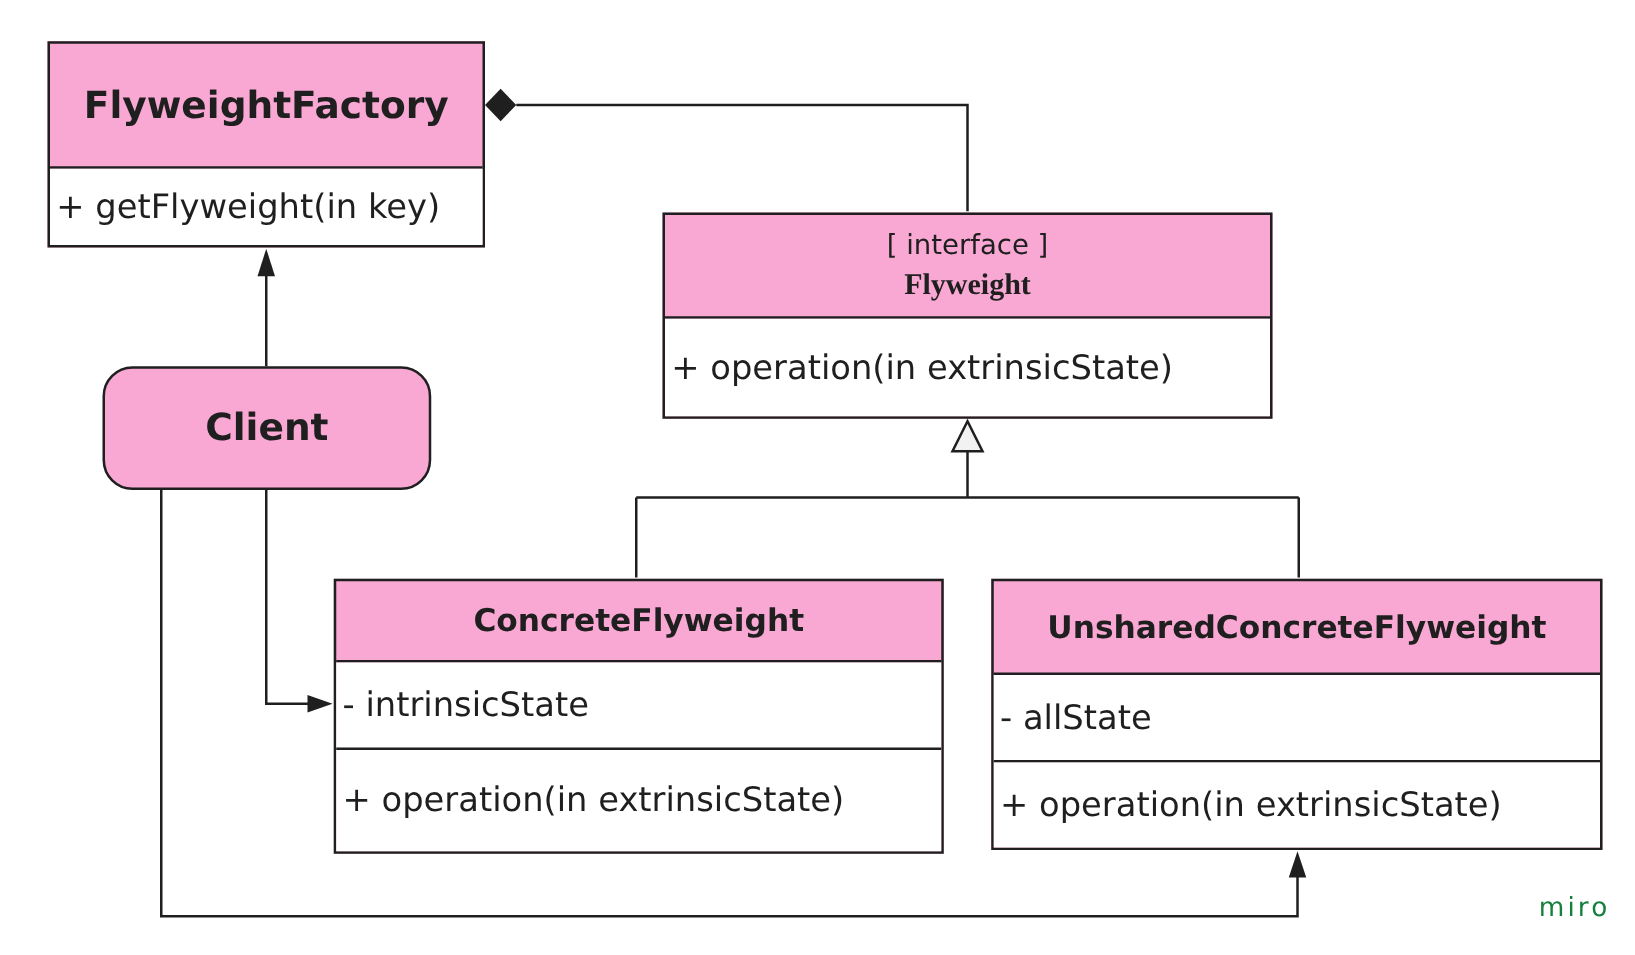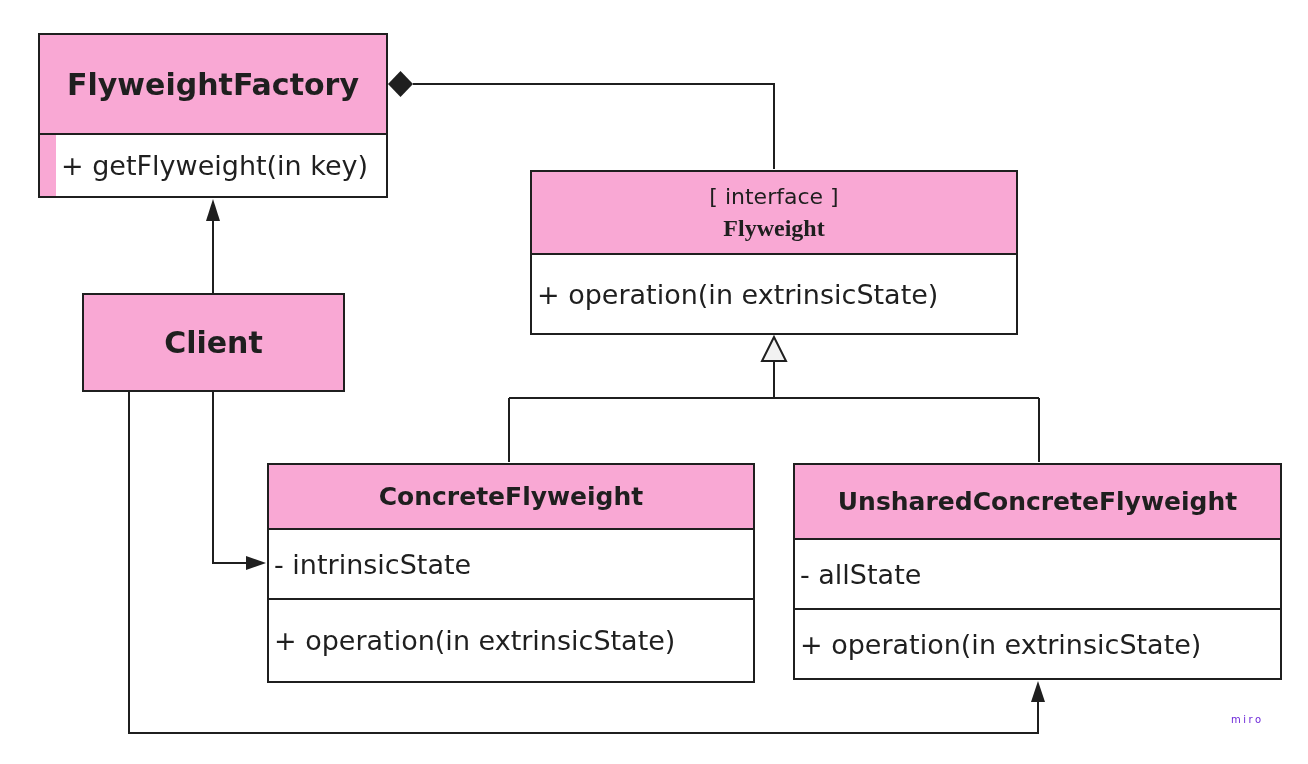"+ getFlyweight(in key)" div.uml-row { margin-left: 16px -> none }
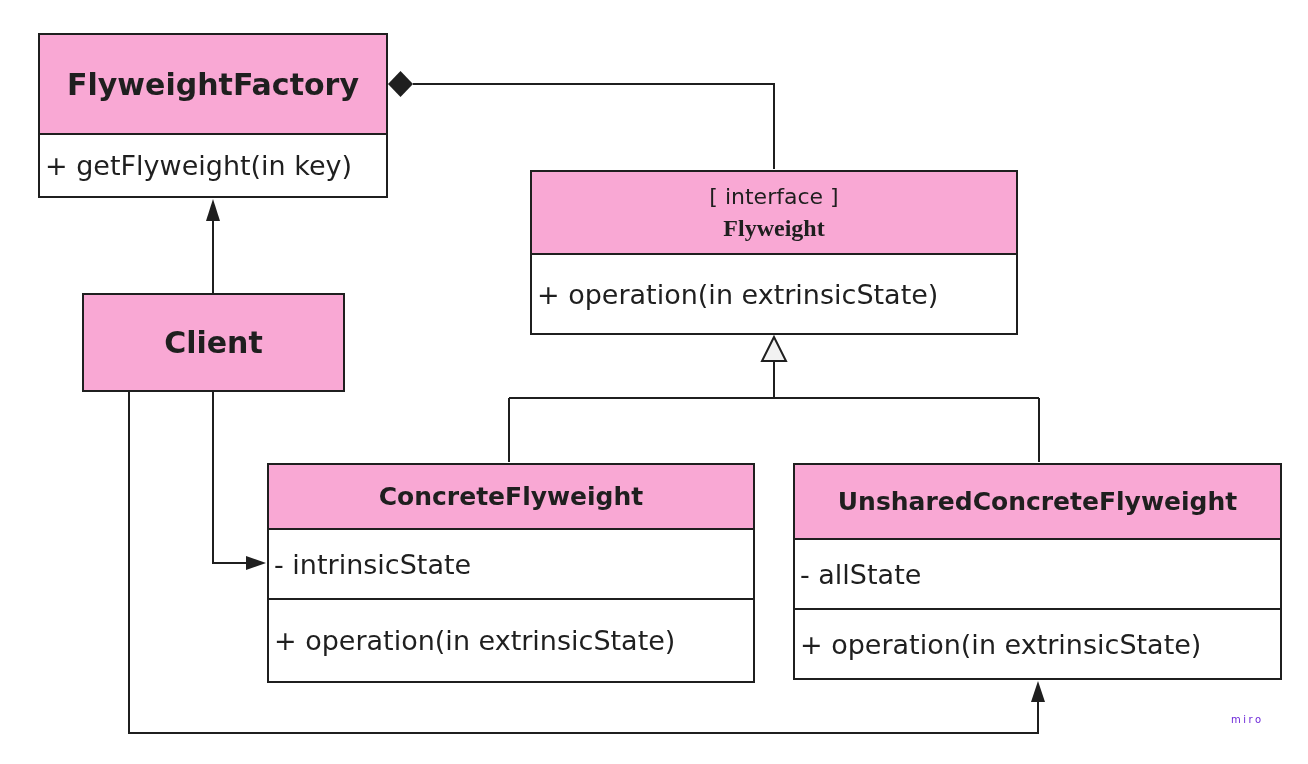"Client" div.uml-box { border-radius: none -> 24px }
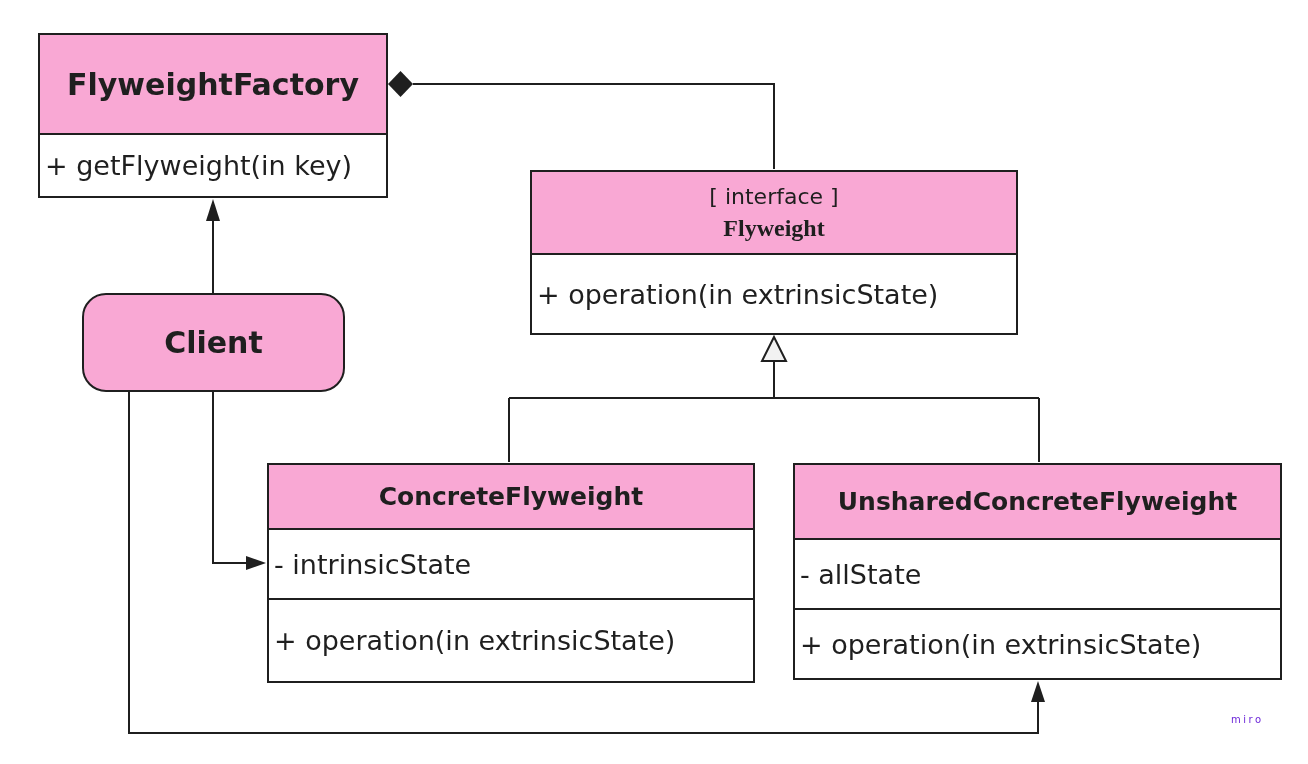"miro" #watermark { color: #6d28d9 -> #15803d; font-size: 10px -> 21px }
